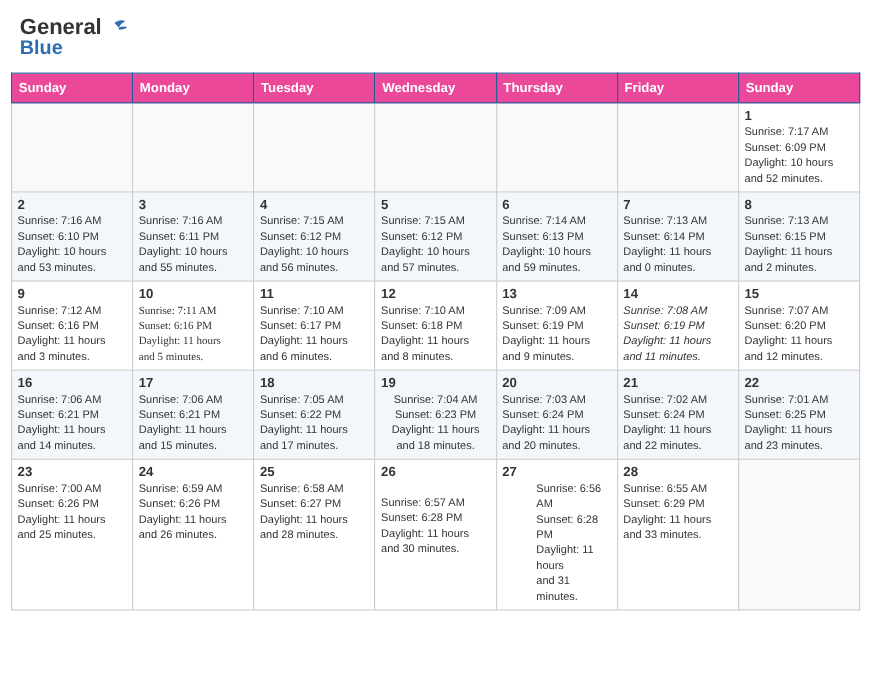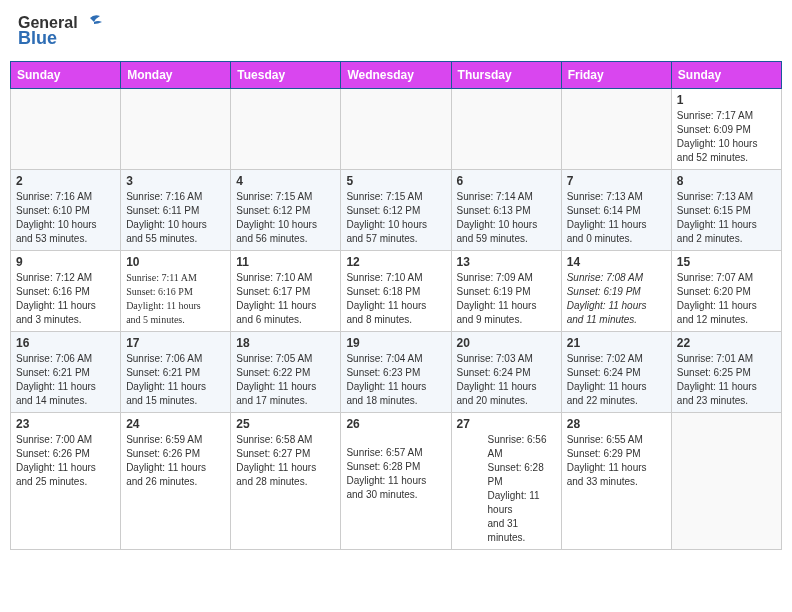"General" span { font-size: 16px -> 20px }
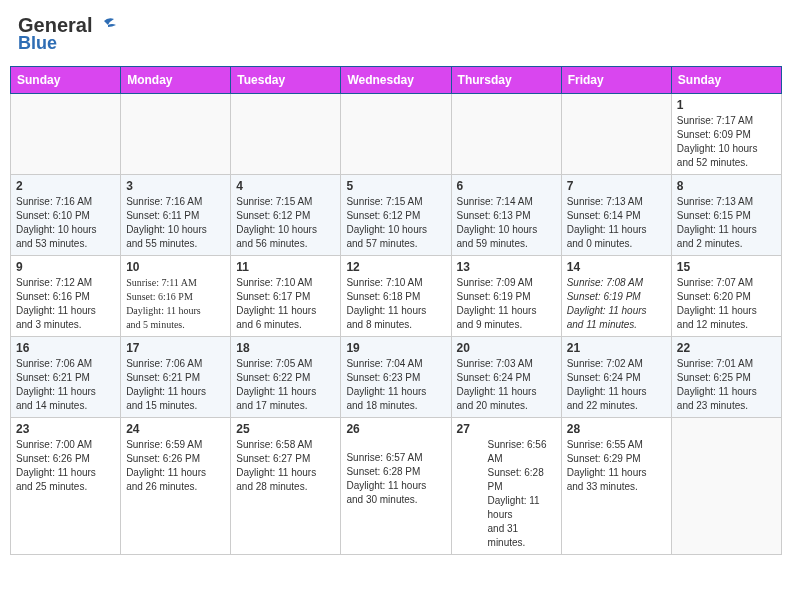"Sunday" .calendar th { background-color: #d946ef -> #ec4899 }
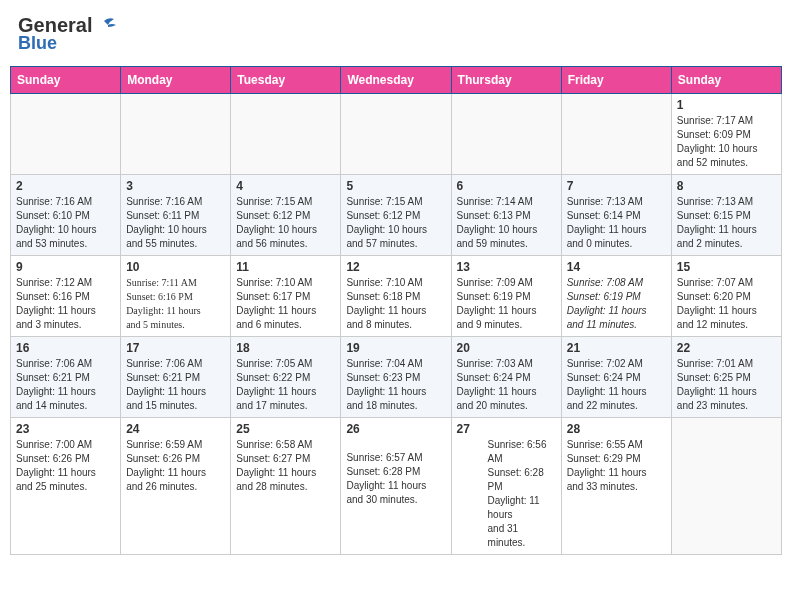"Sunrise: 7:04 AM" div.day-info { text-align: none -> center }
